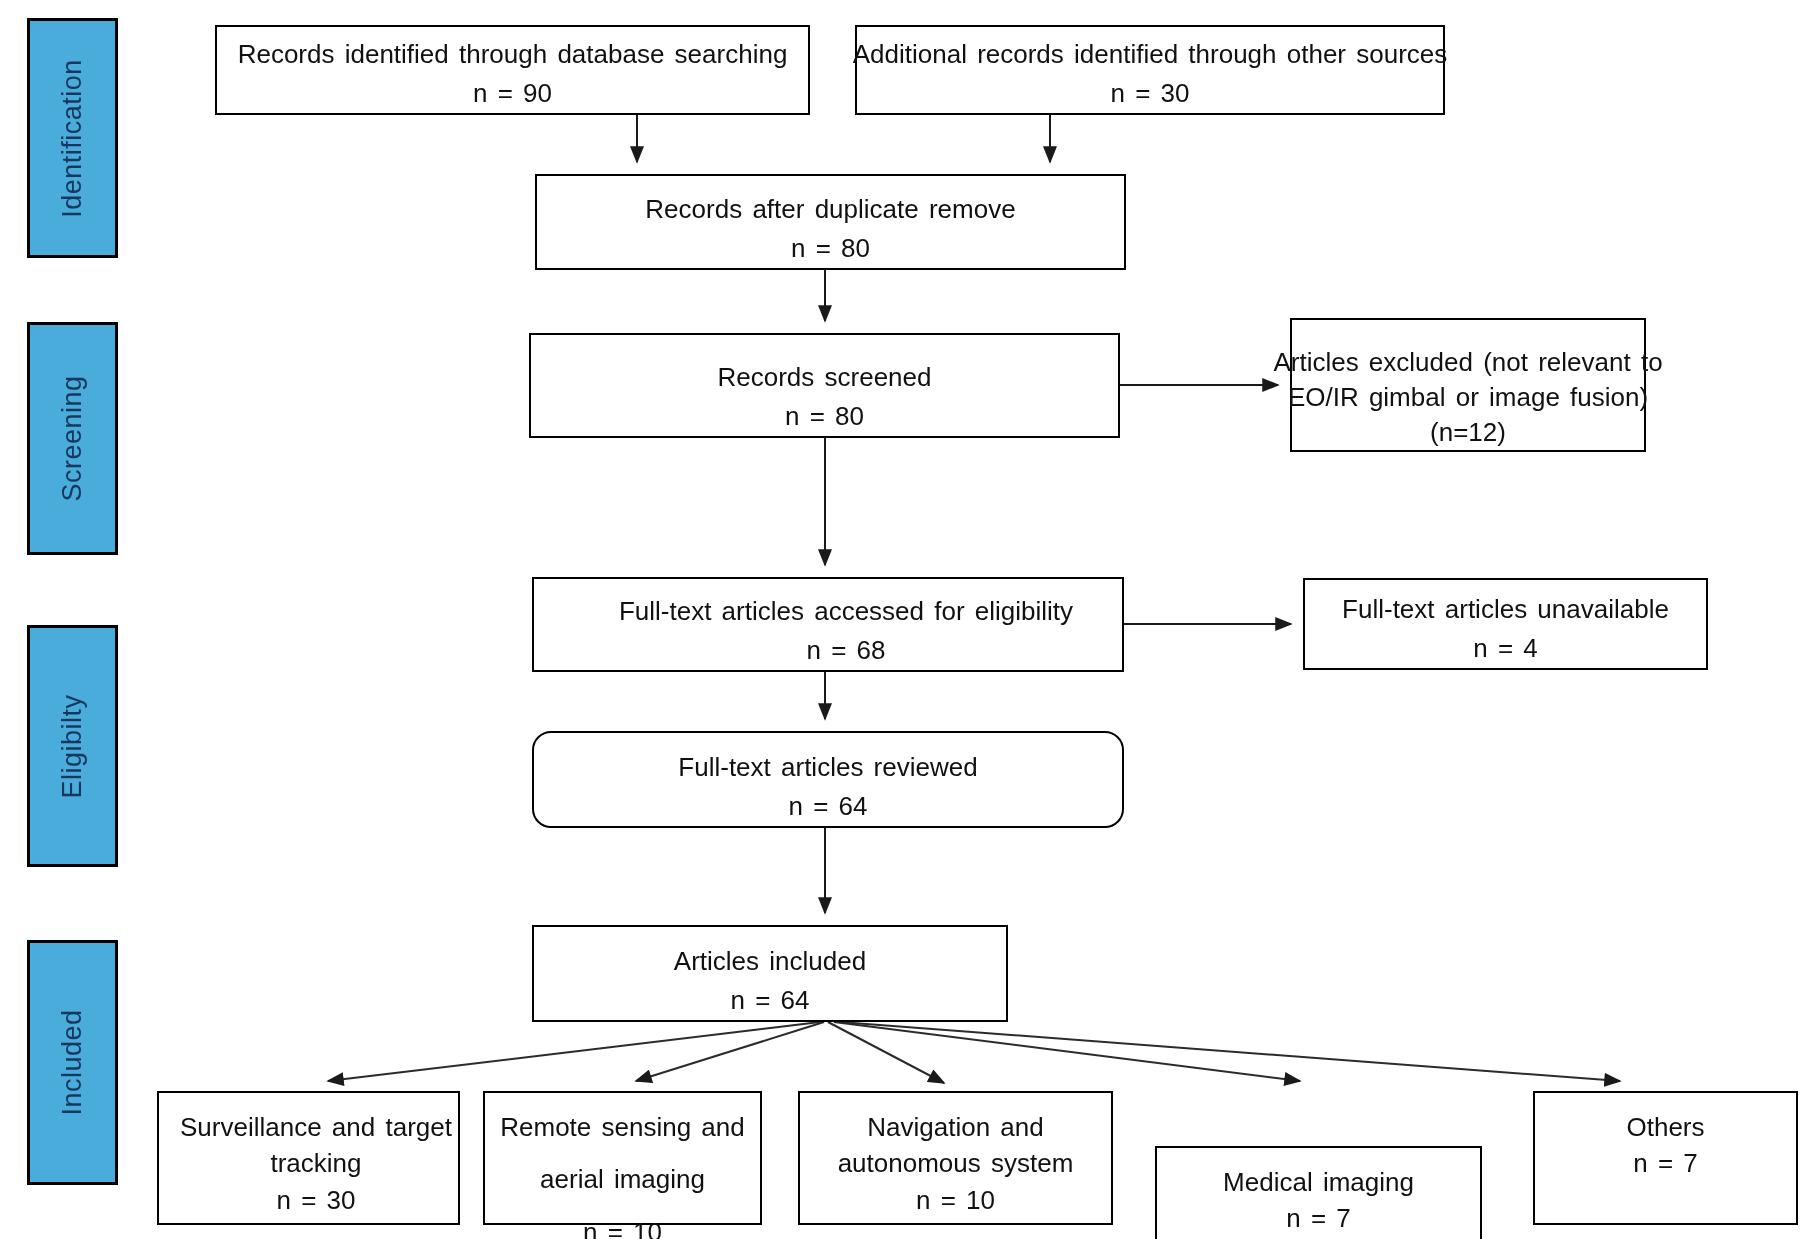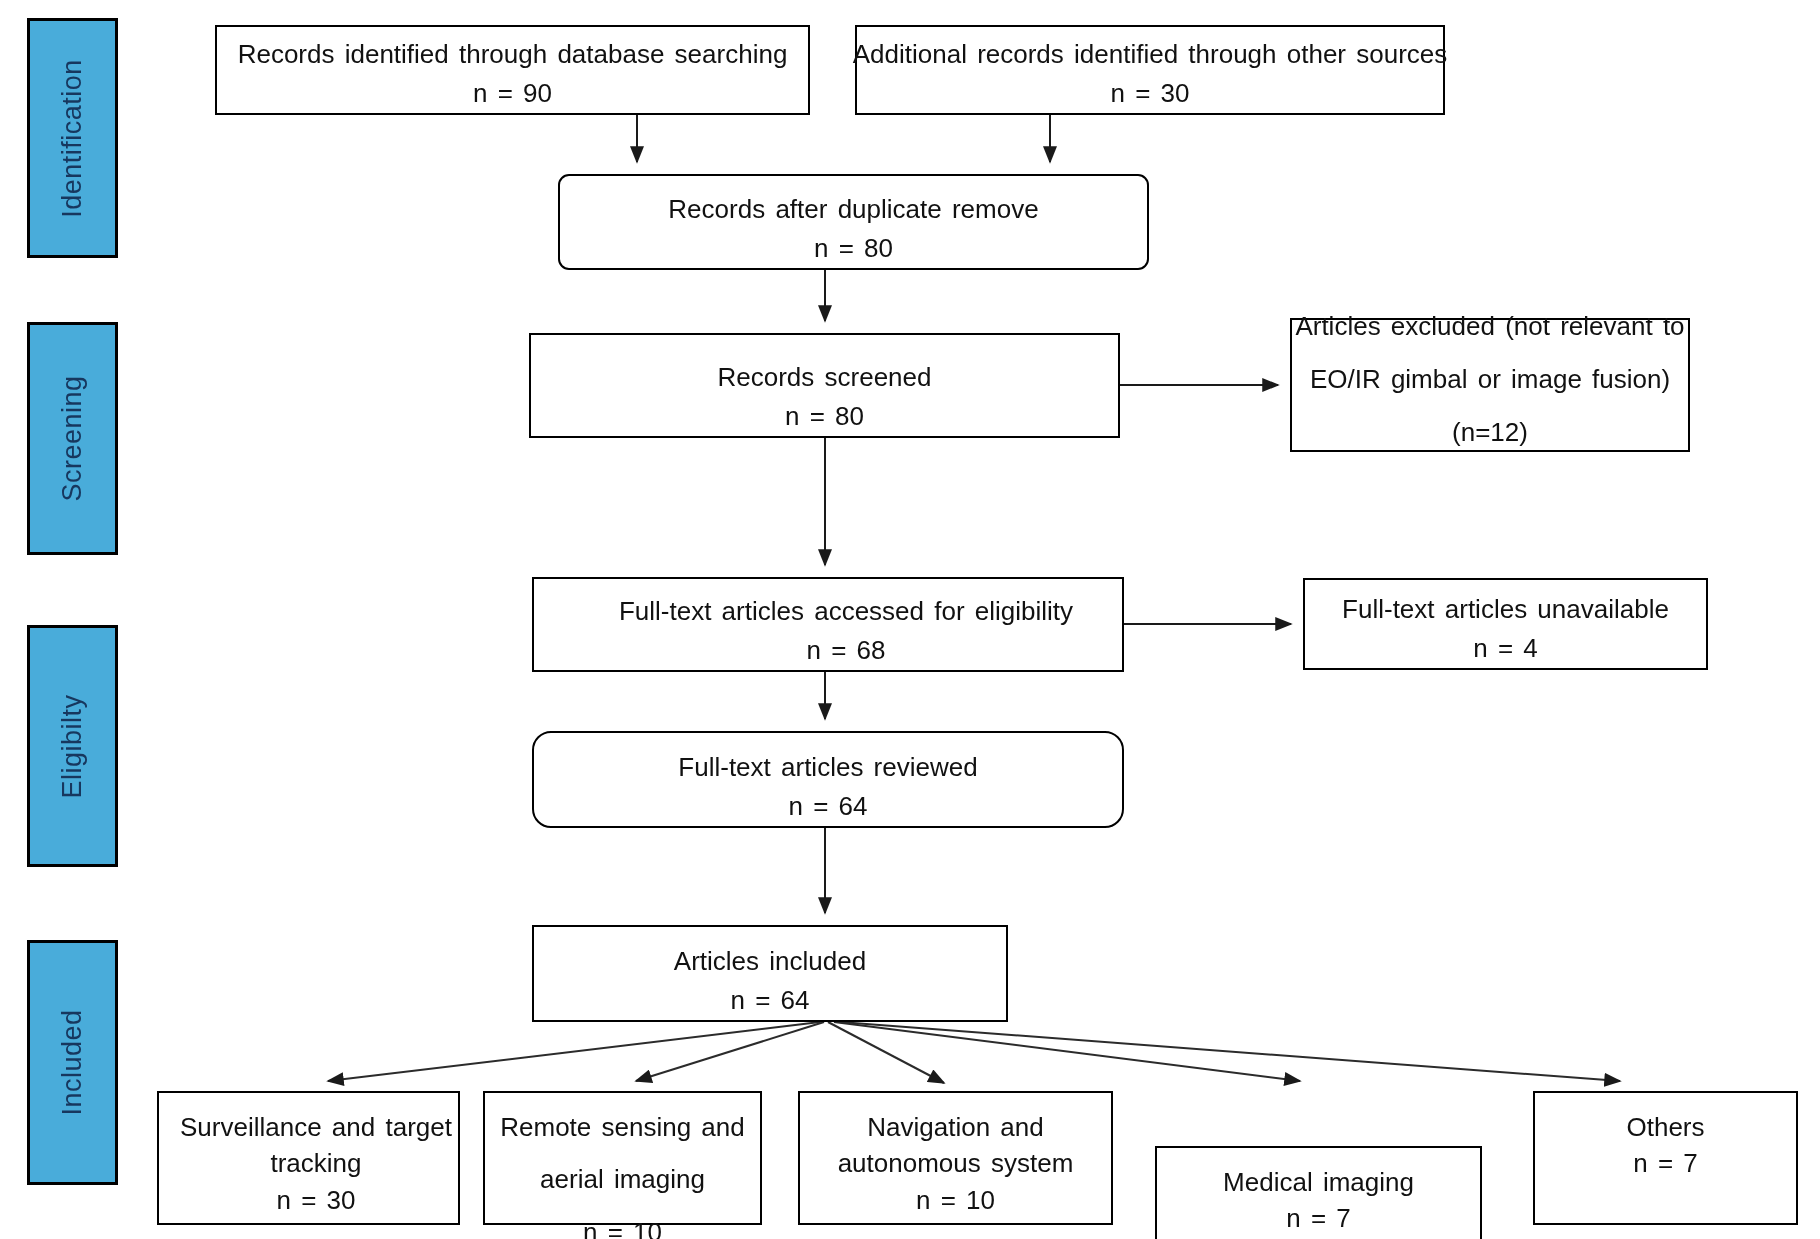"Records after duplicate remove" div.node { border-radius: 11px -> none; left: 558px -> 535px }
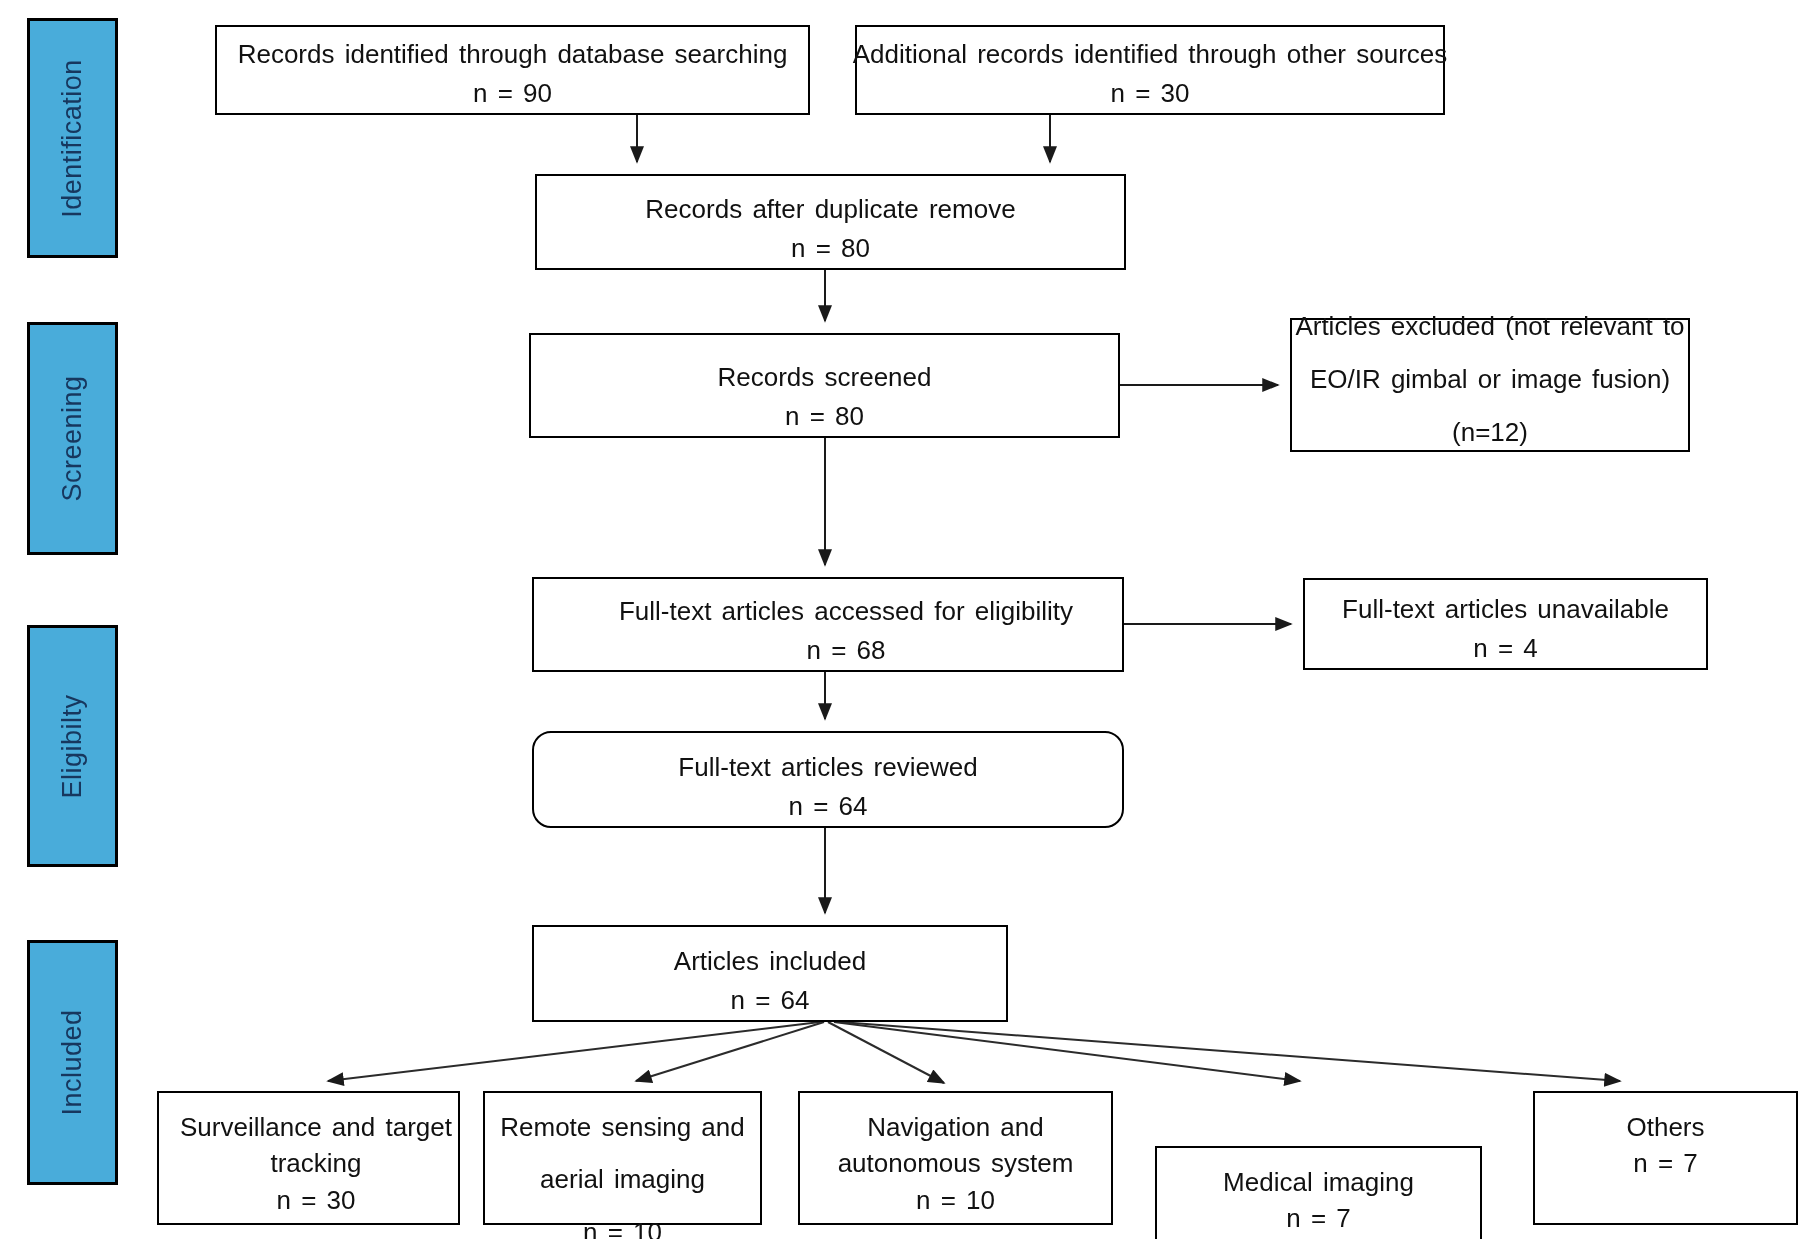"Articles excluded (not relevant to" div.node { gap: 18px -> none; width: 400px -> 356px }
